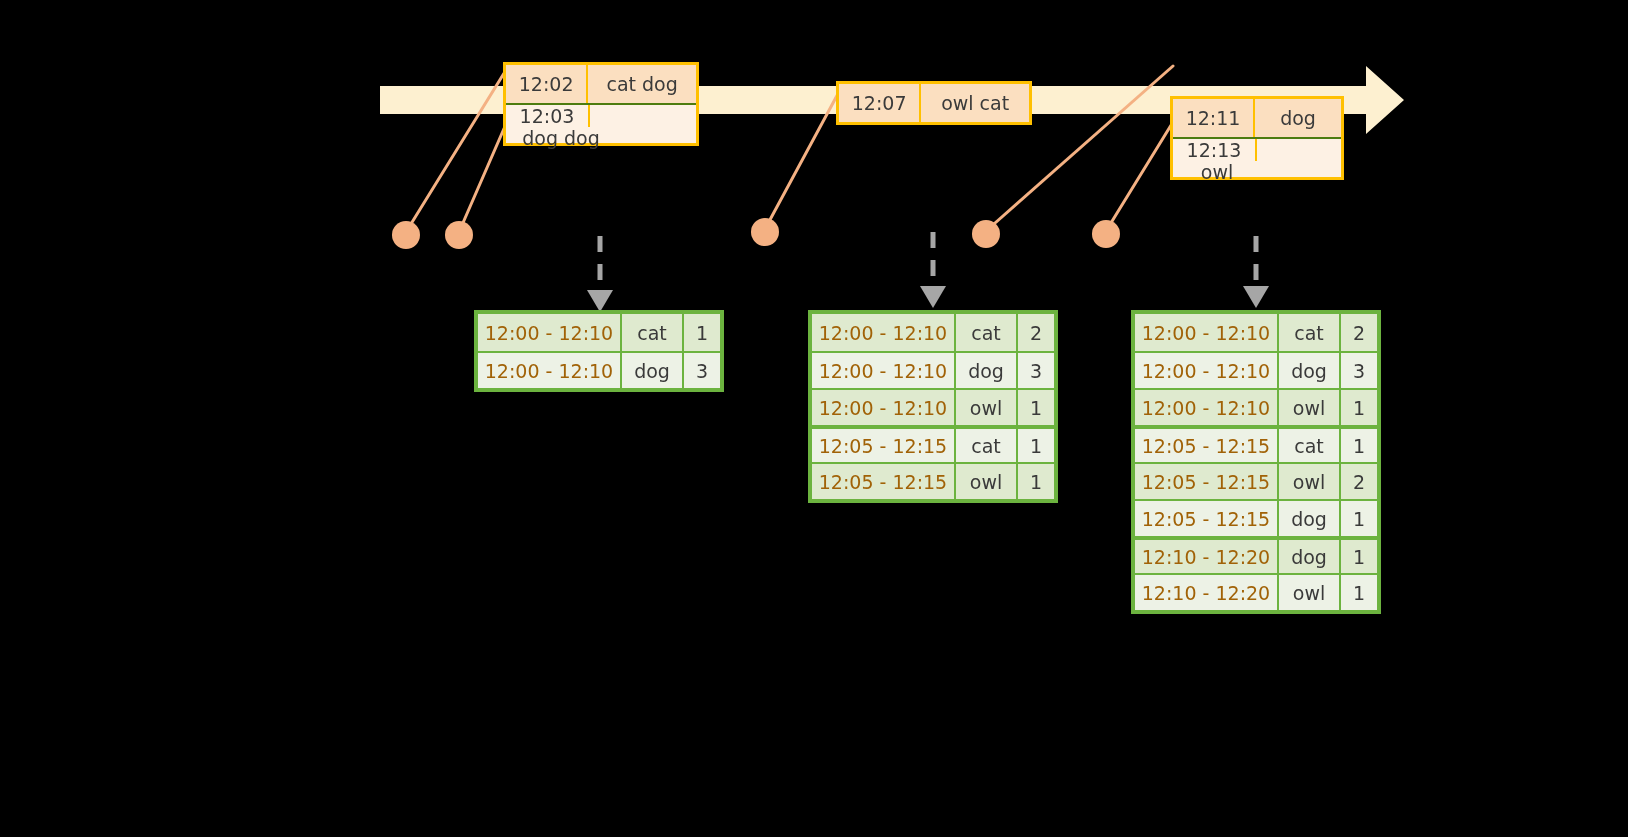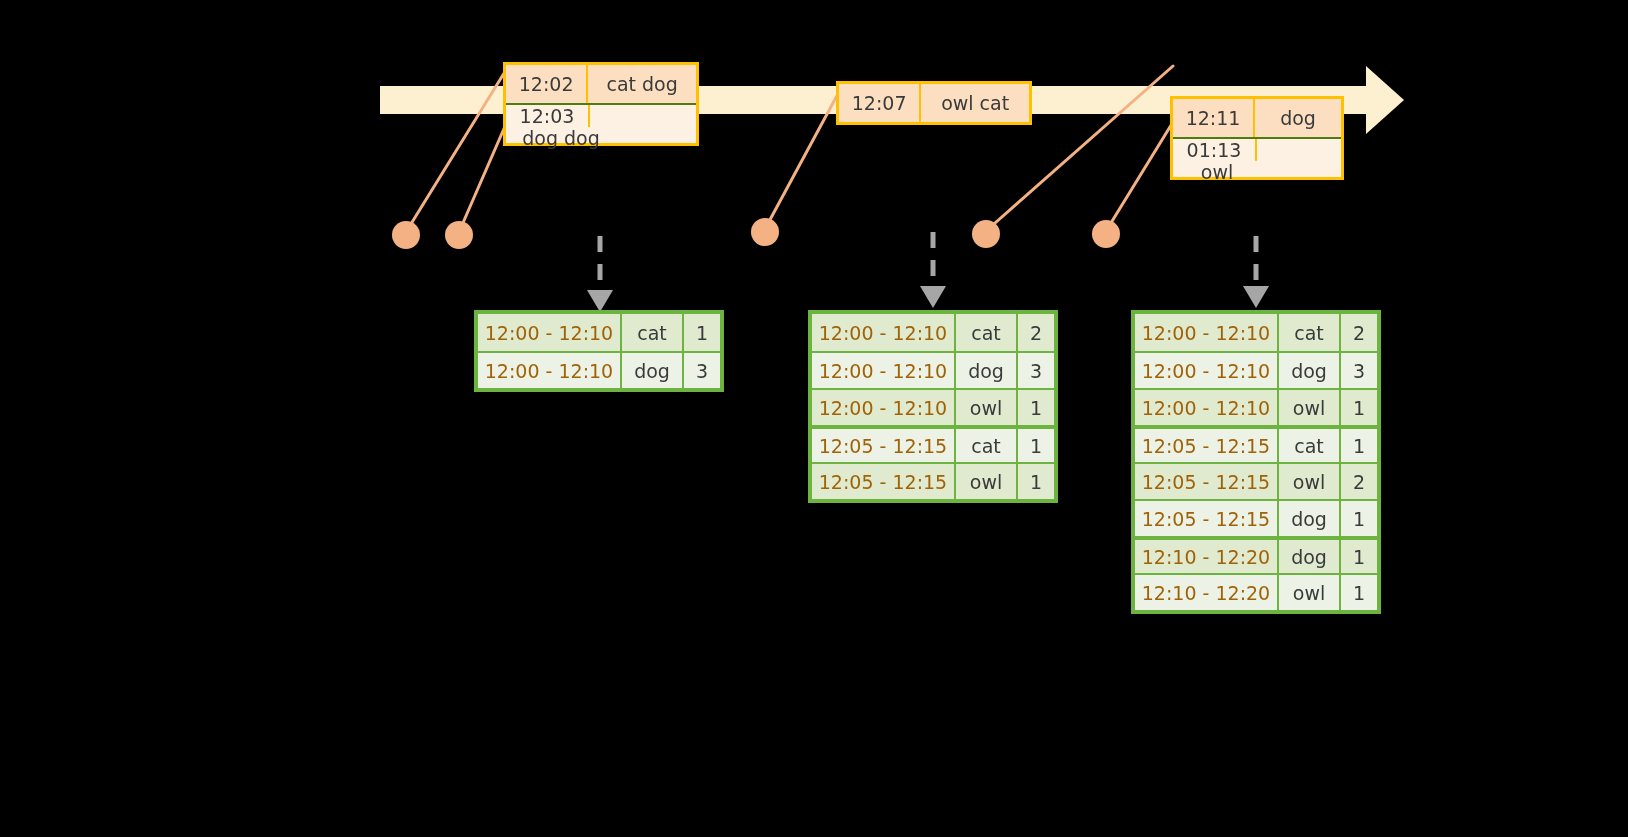"01:13" div.event-time { text: 01:13 -> 12:13 }
